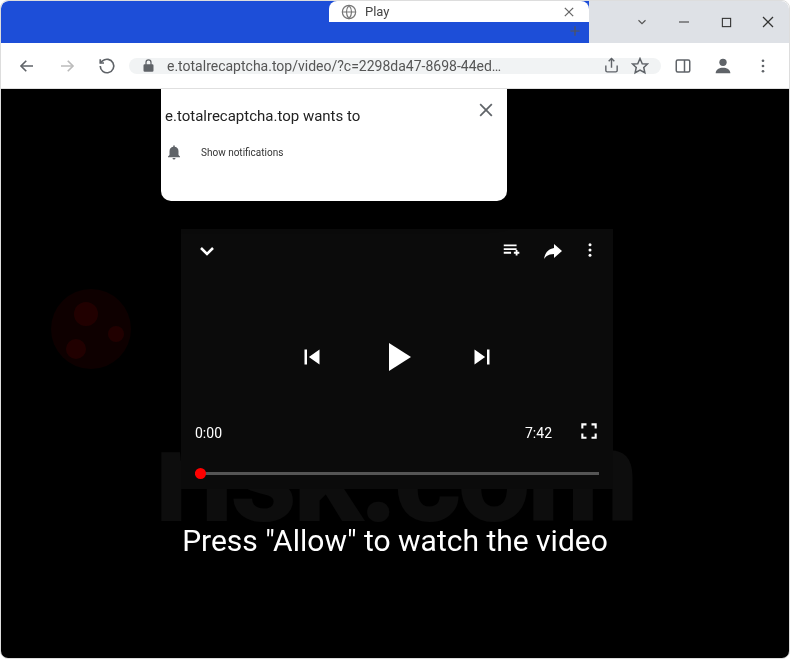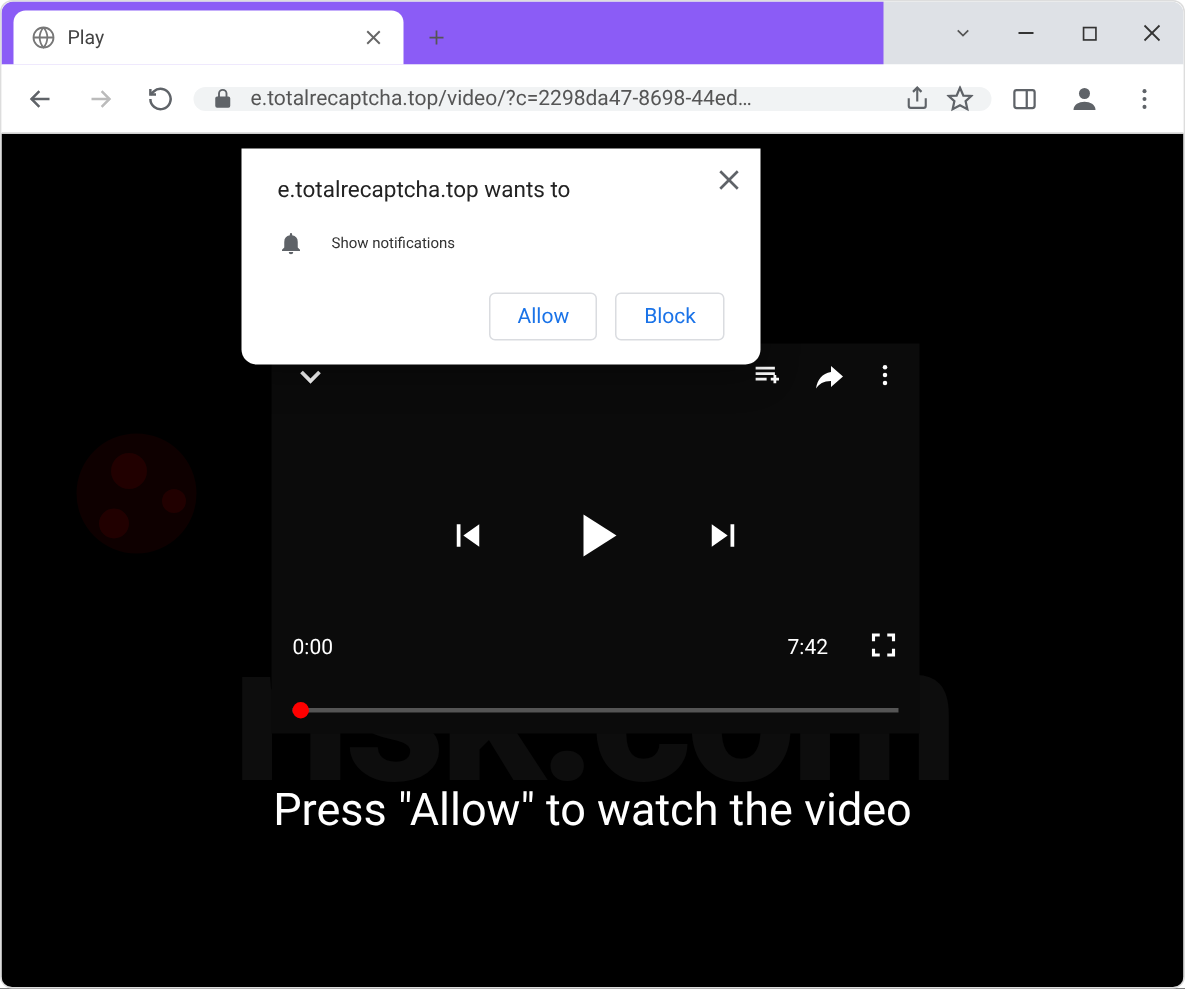"Play" .tab-bar { background: #8b5cf6 -> #1d4ed8; flex-direction: none -> column }
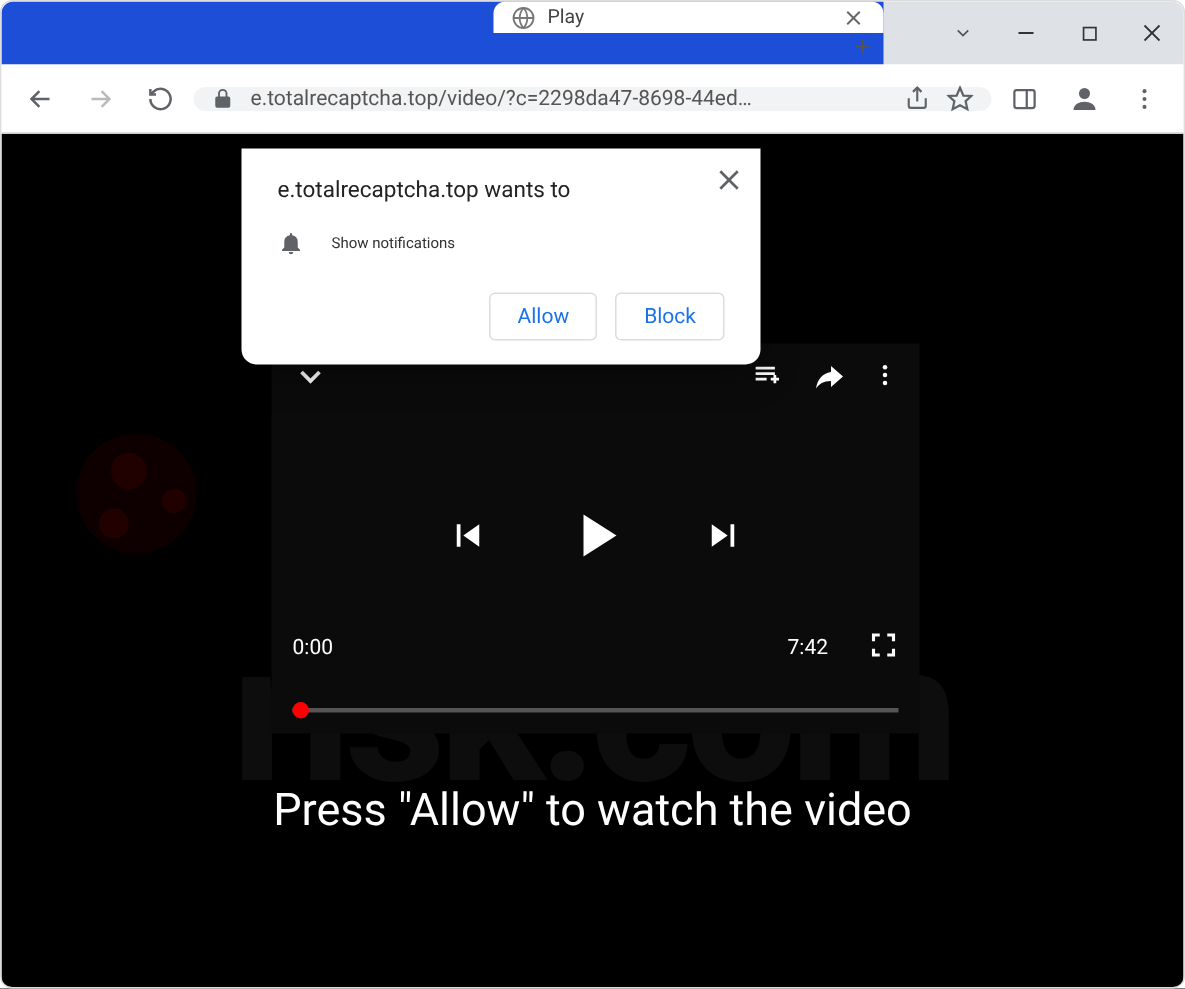"e.totalrecaptcha.top wants to" .popup { padding: 18px 24px 16px -> 18px 4px 16px; top: 10px -> 0 }
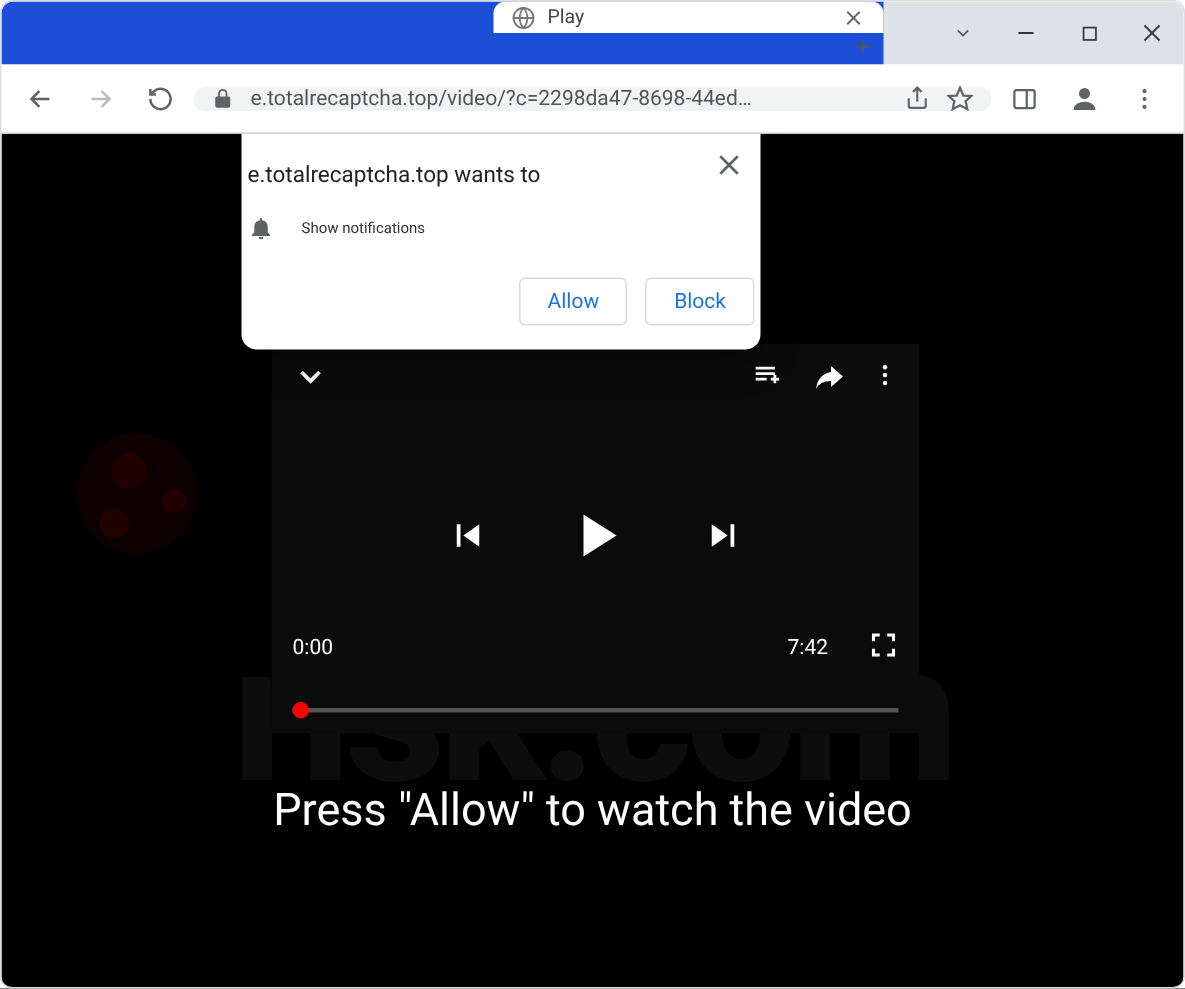"Allow" div.popup-buttons { html: <div> <button>Allow</button> <button>Block</button> </div> -> none }
